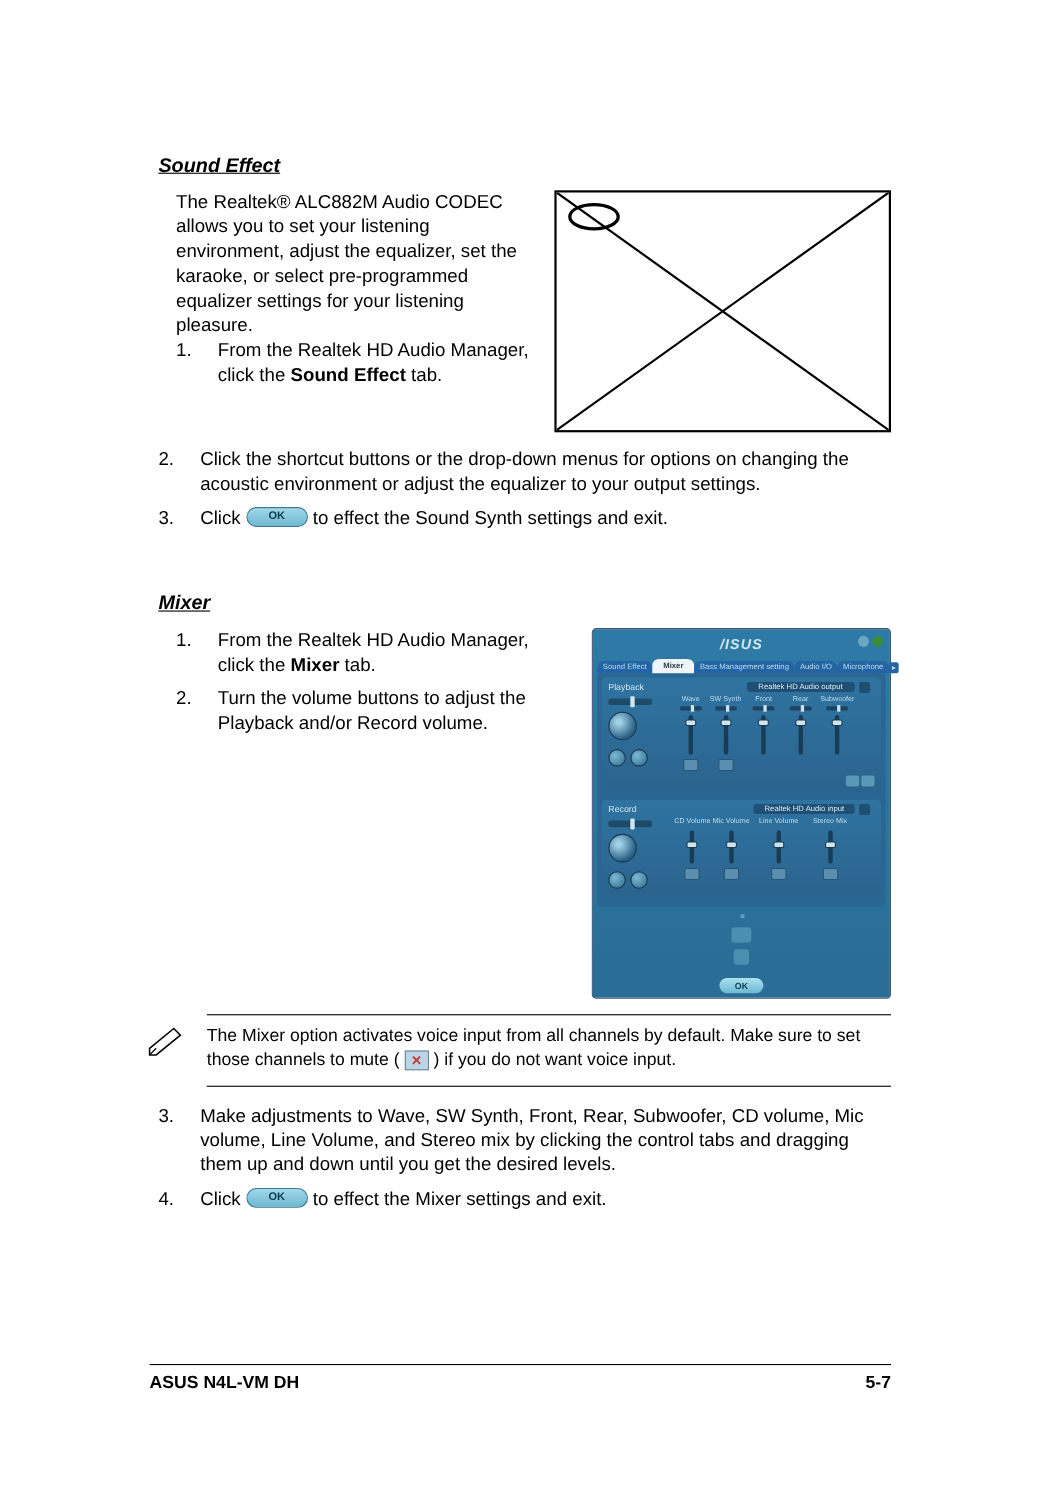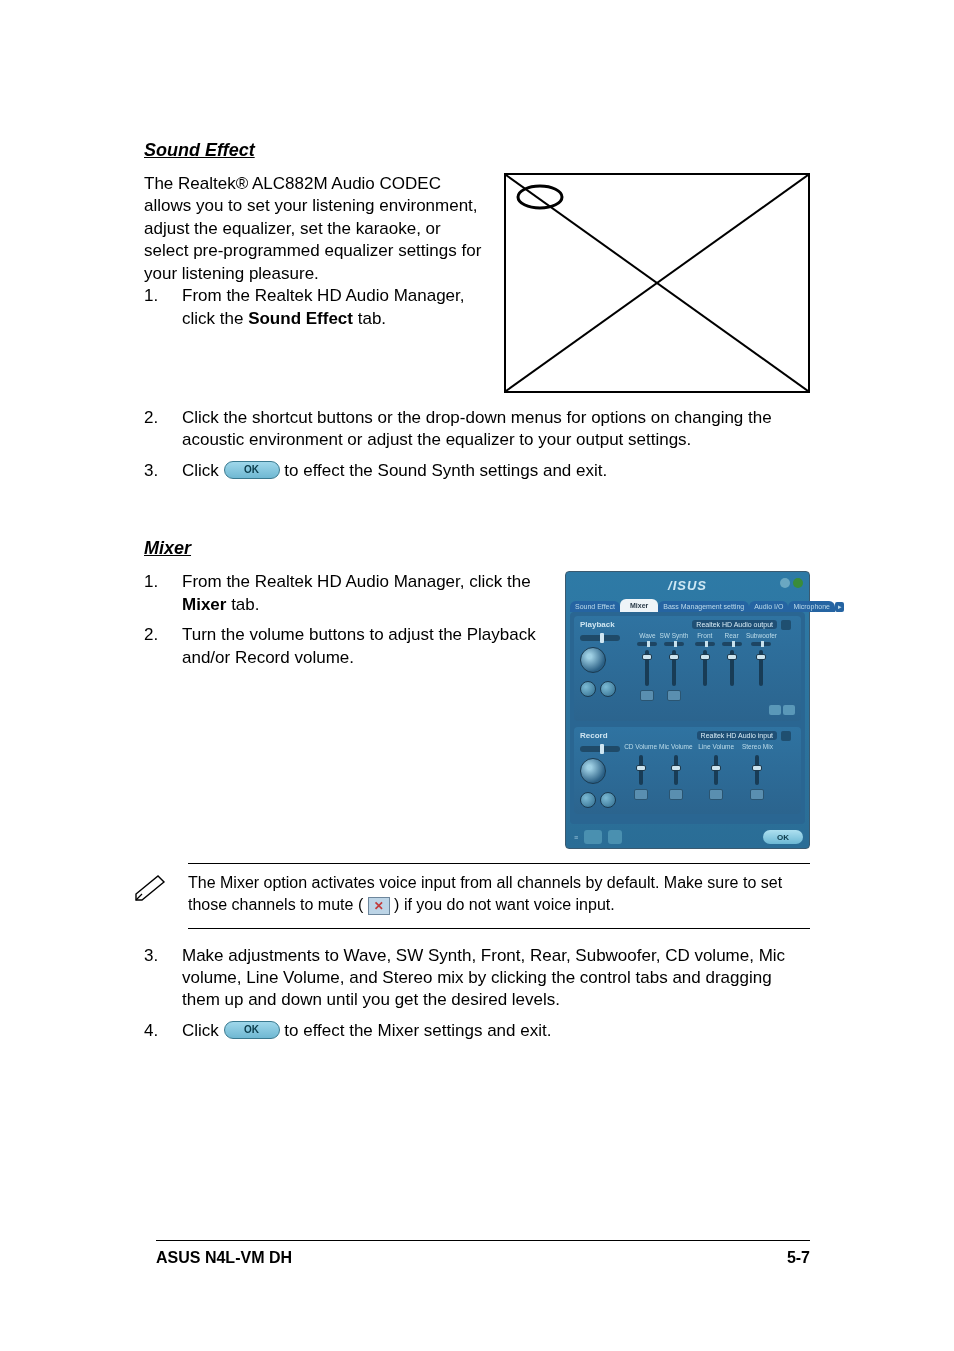"The Realtek® ALC882M Audio CODEC" .two-col { margin-left: none -> 16px }
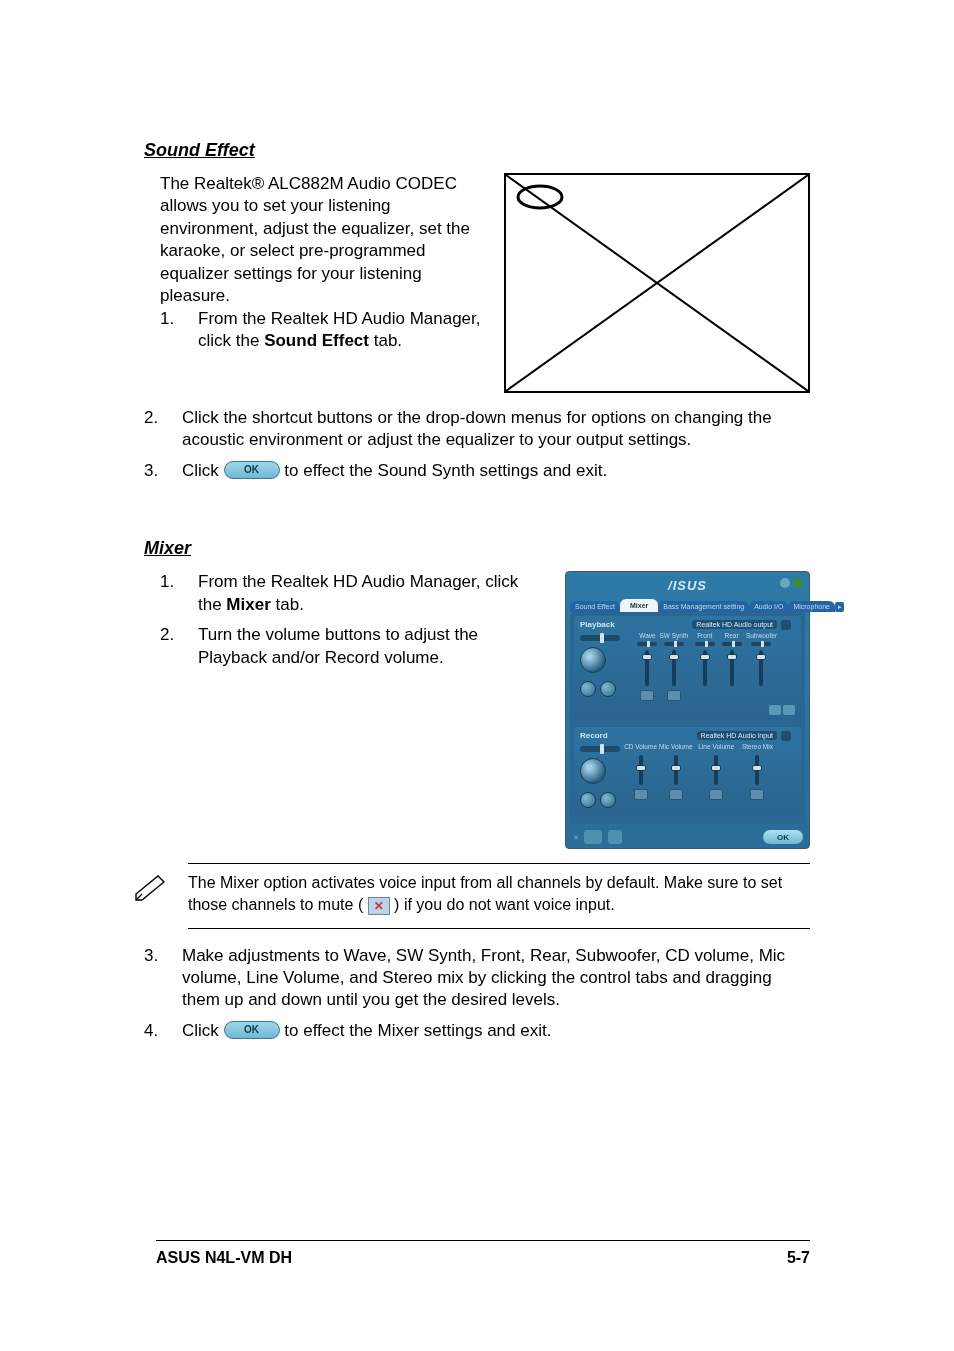"/‎ISUS" .mixer-shot { width: 245px -> 272px }
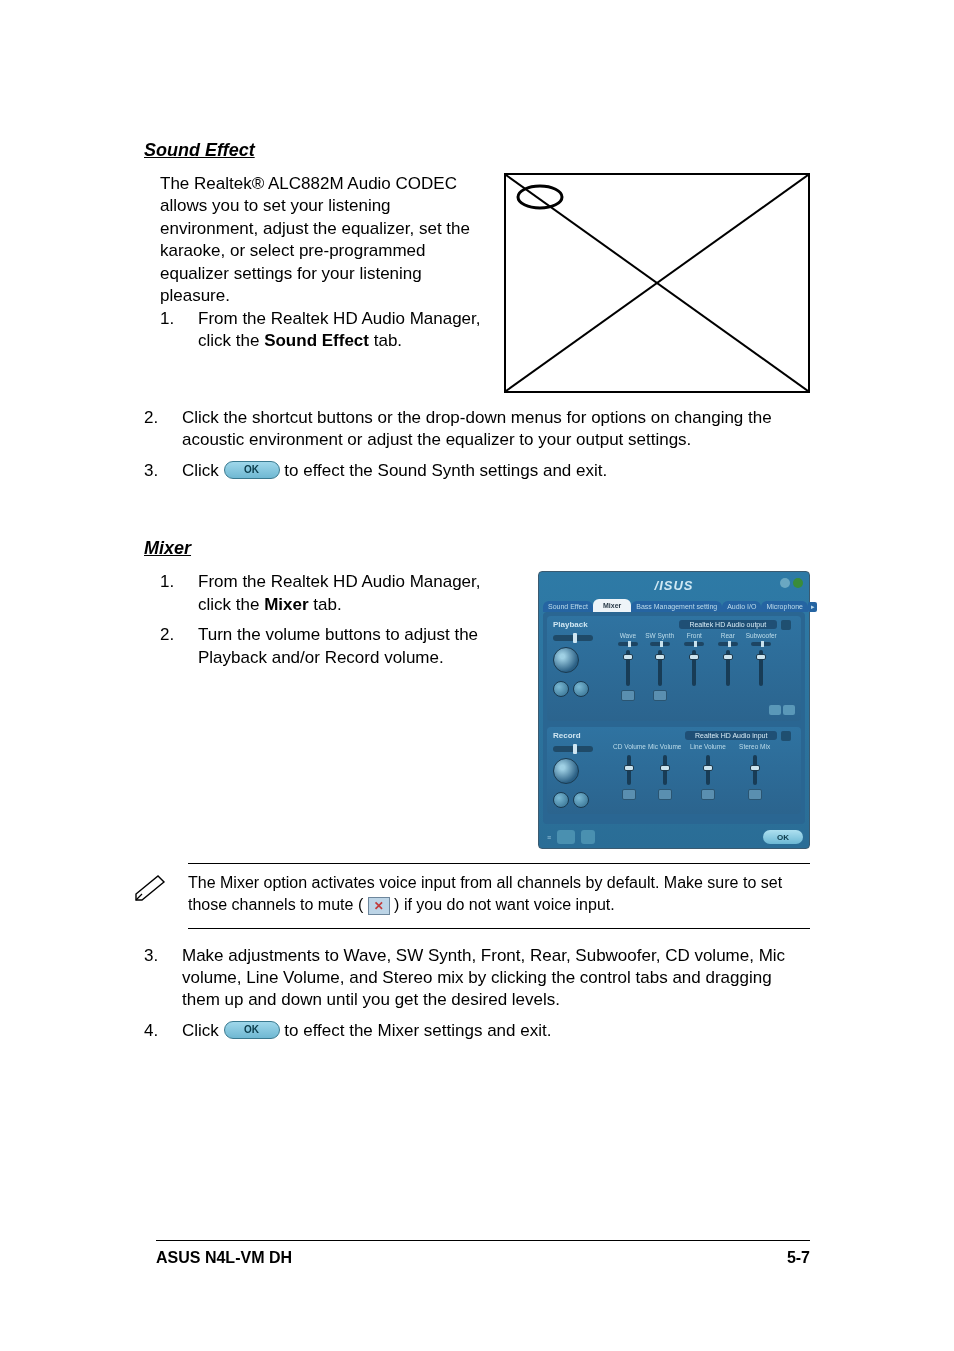"Playback" .mx-side { font-weight: bold -> none }
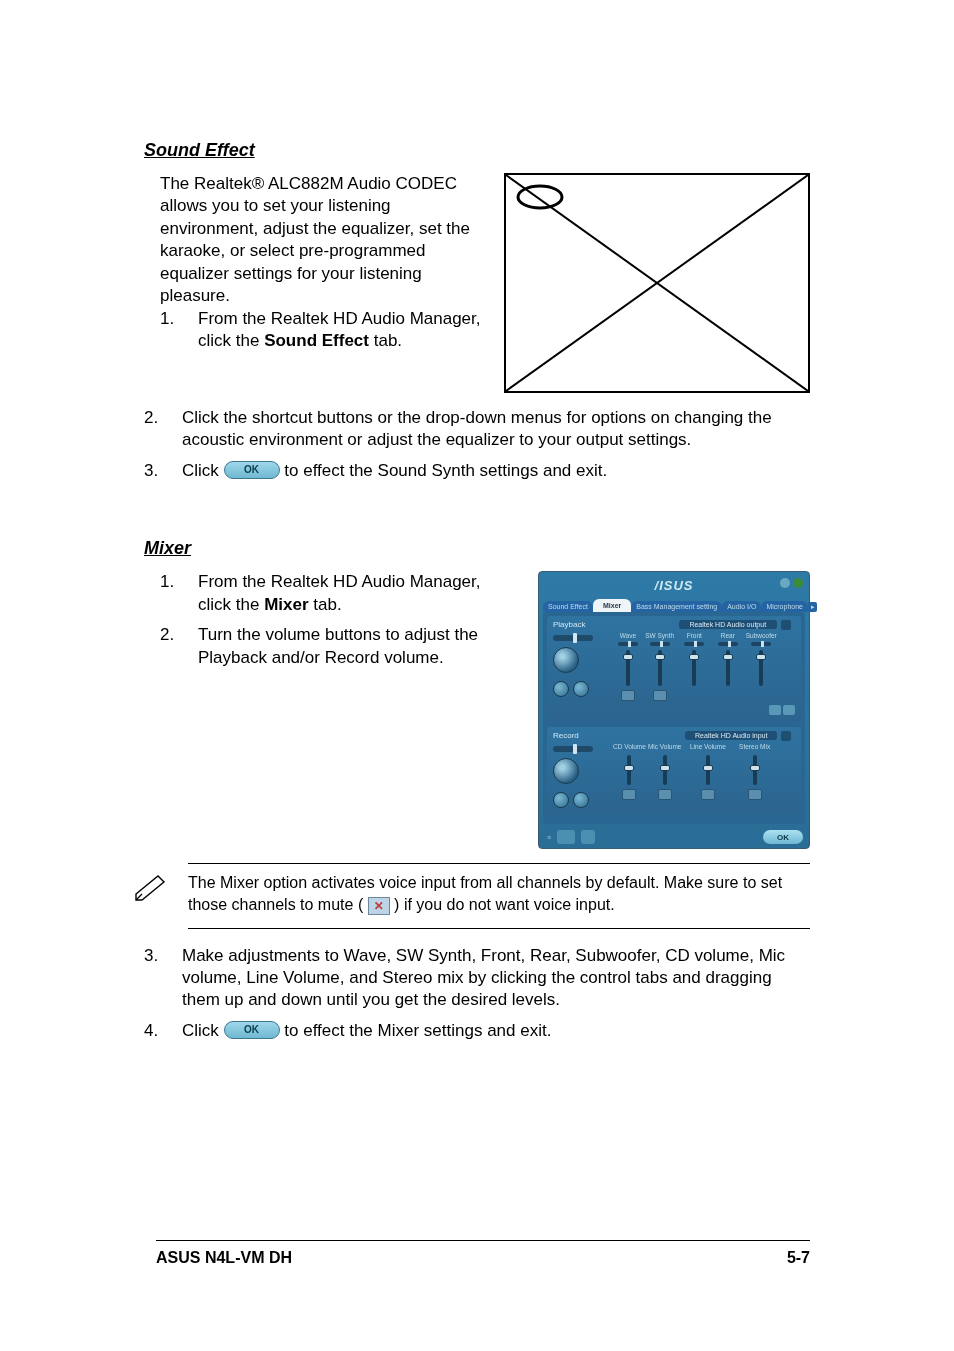"OK" .mx-footer { flex-direction: none -> column }
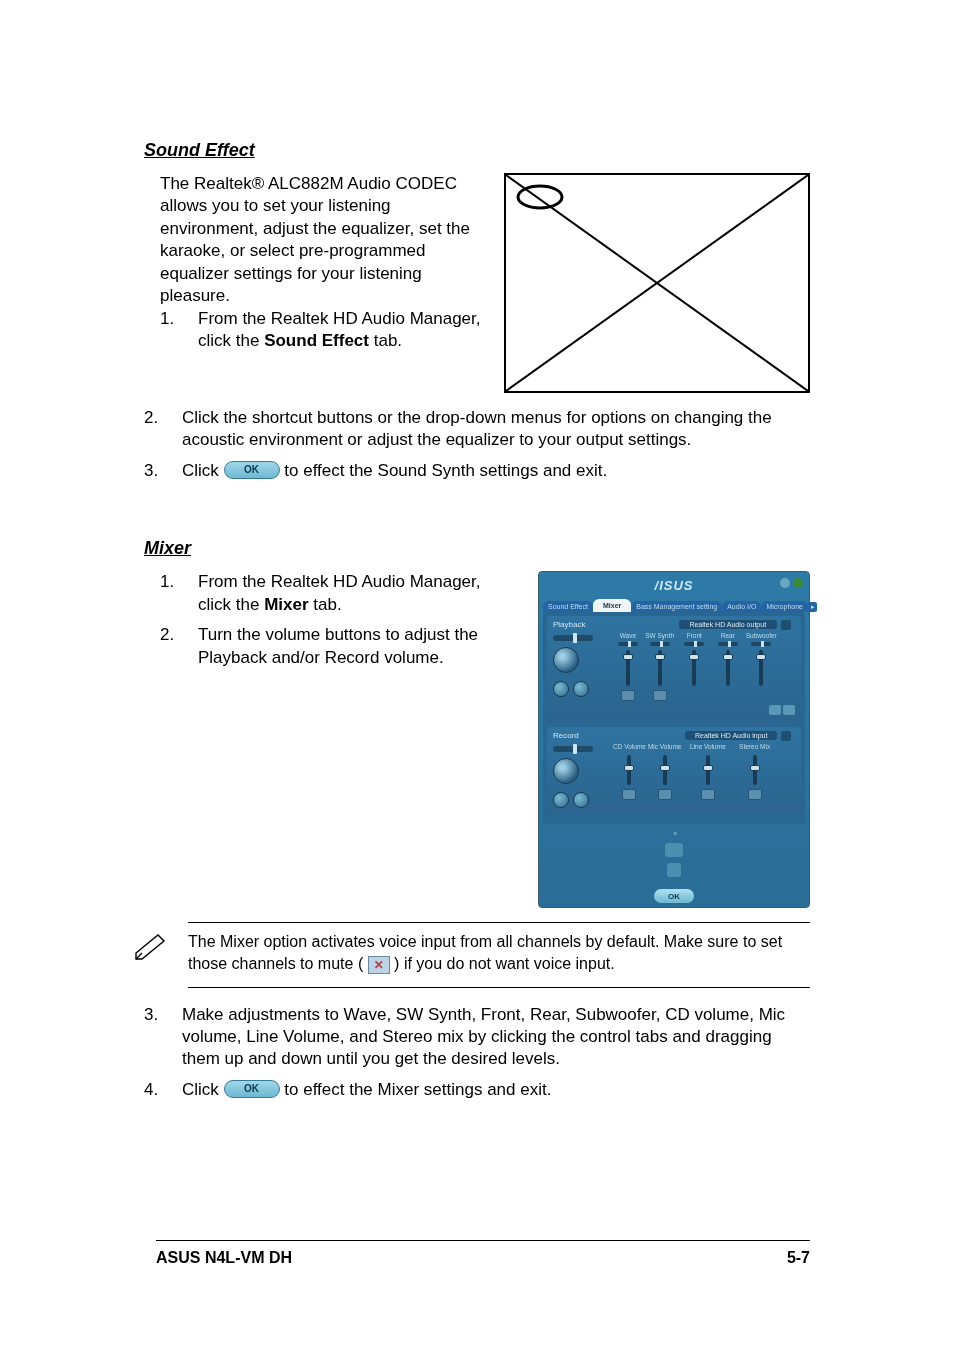"ASUS N4L-VM DH" .footer { left: 156px -> 136px }
